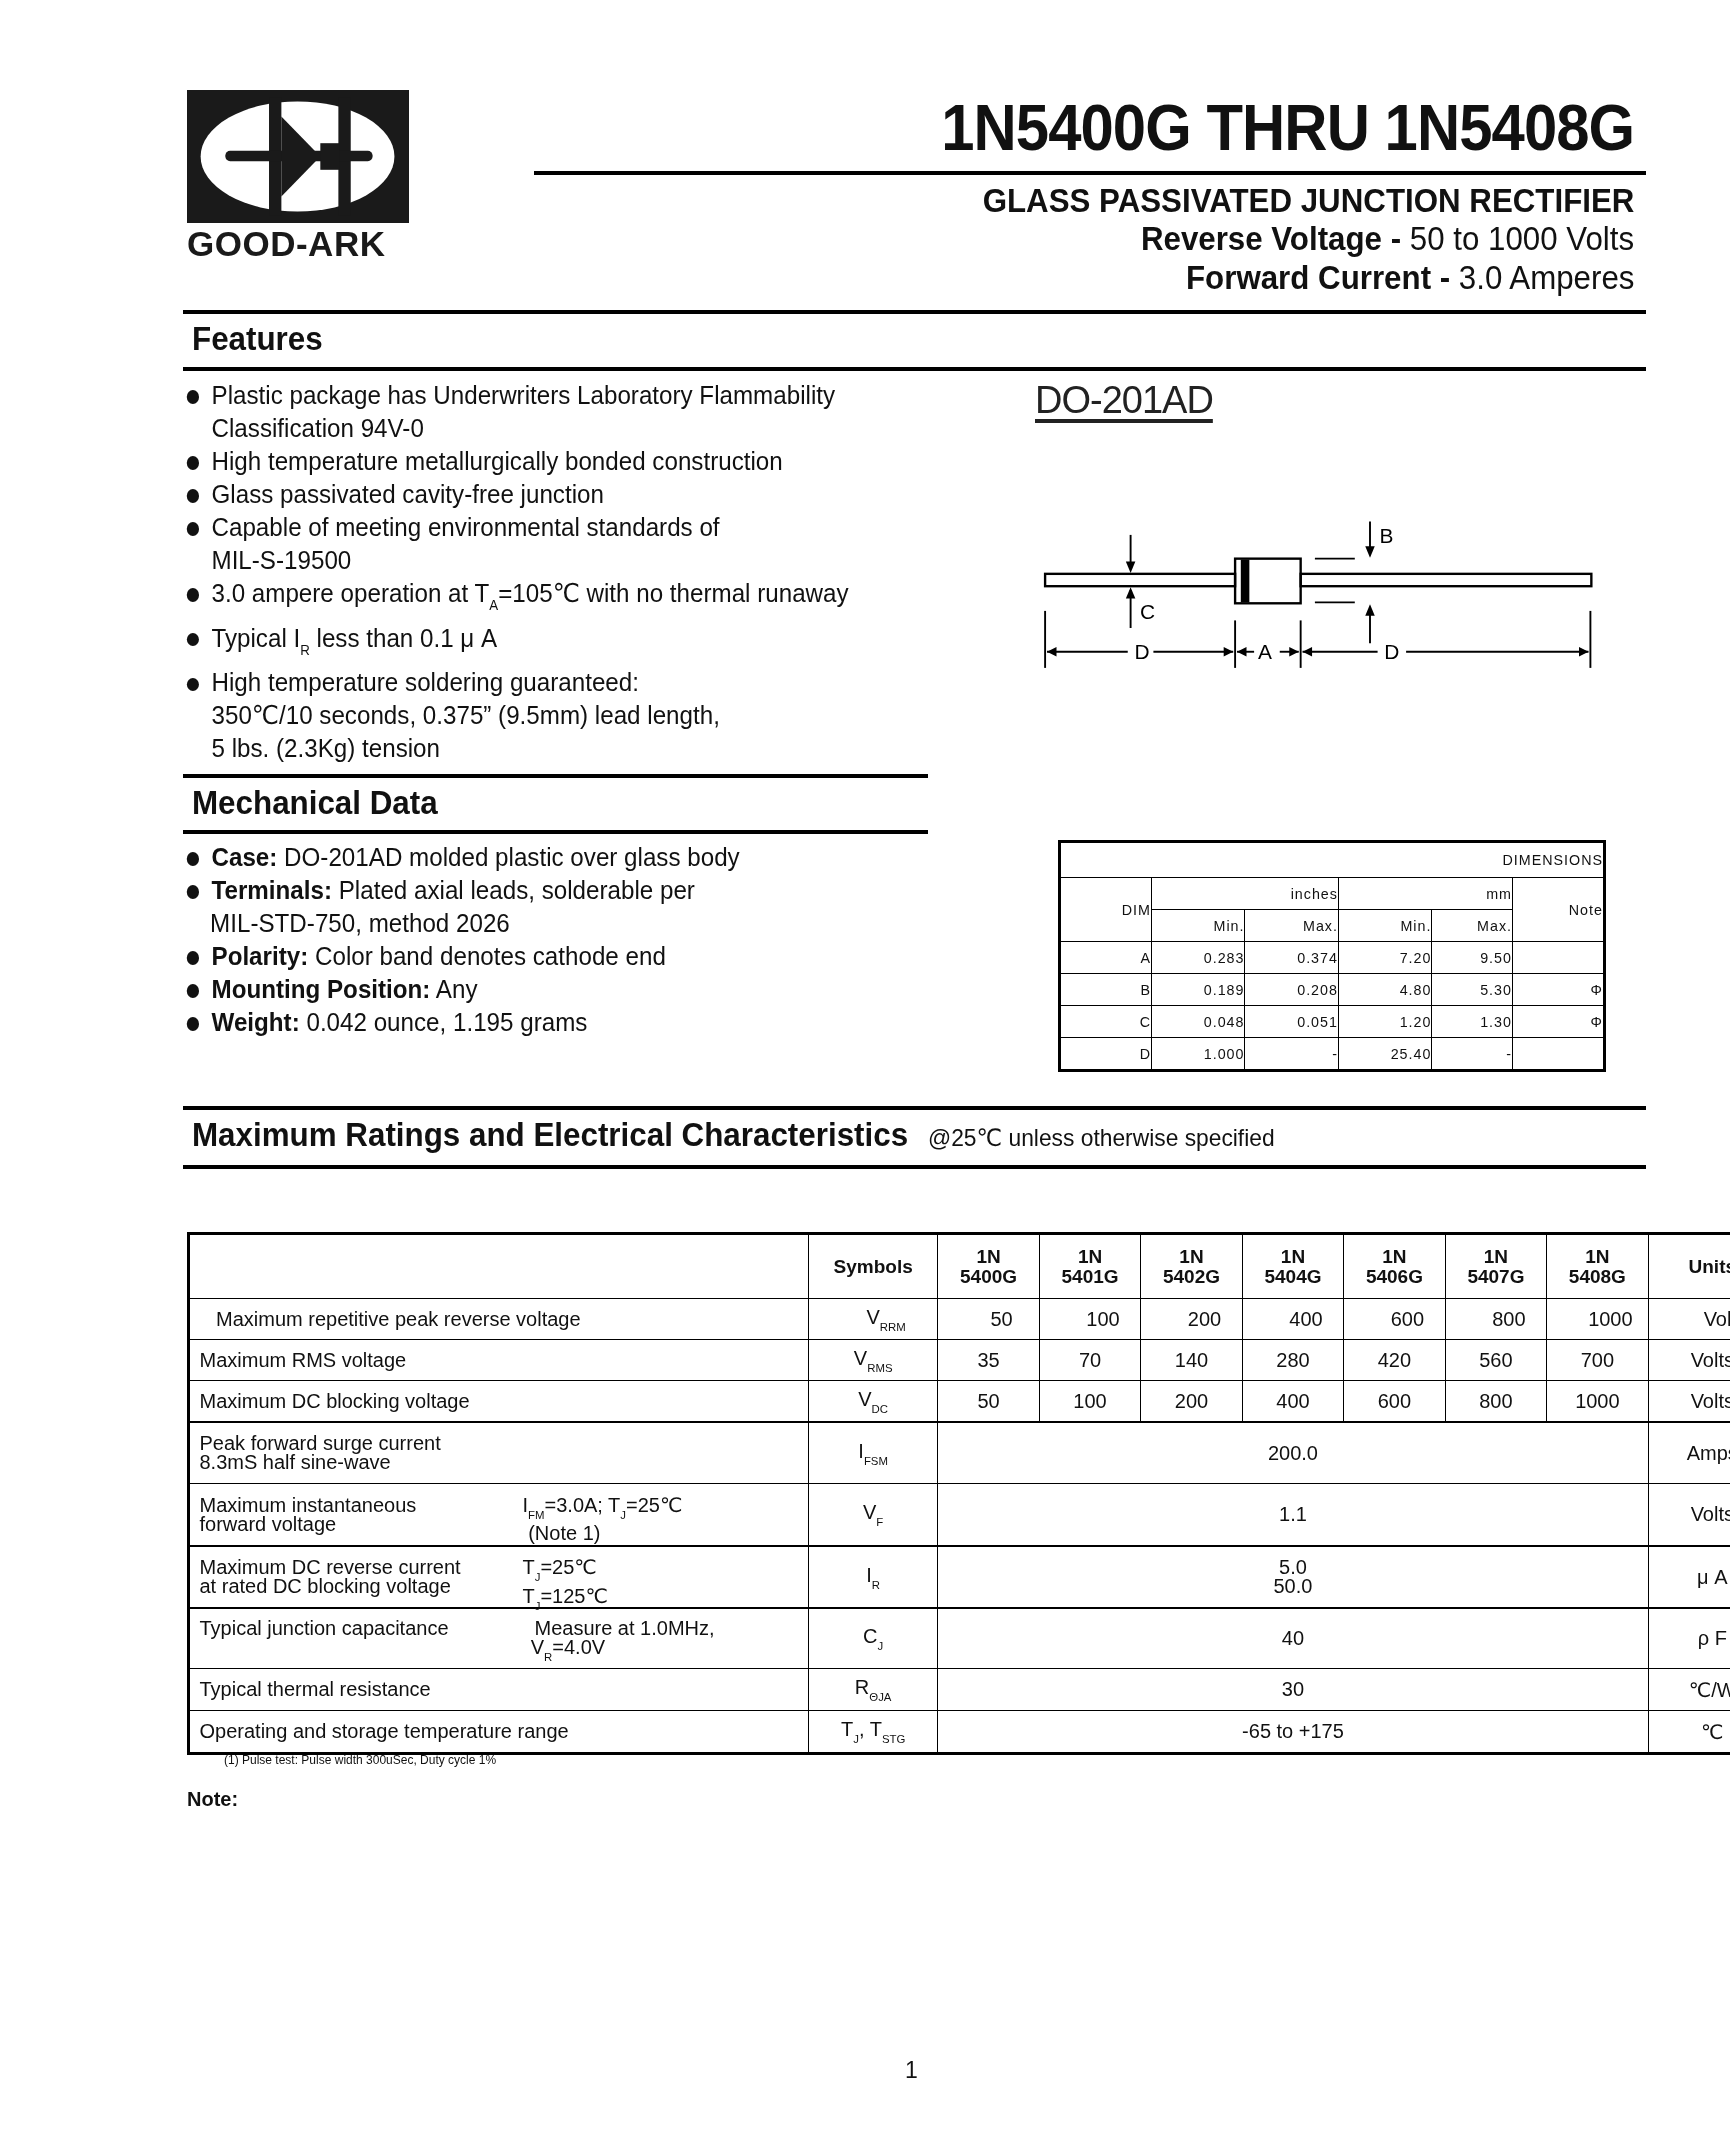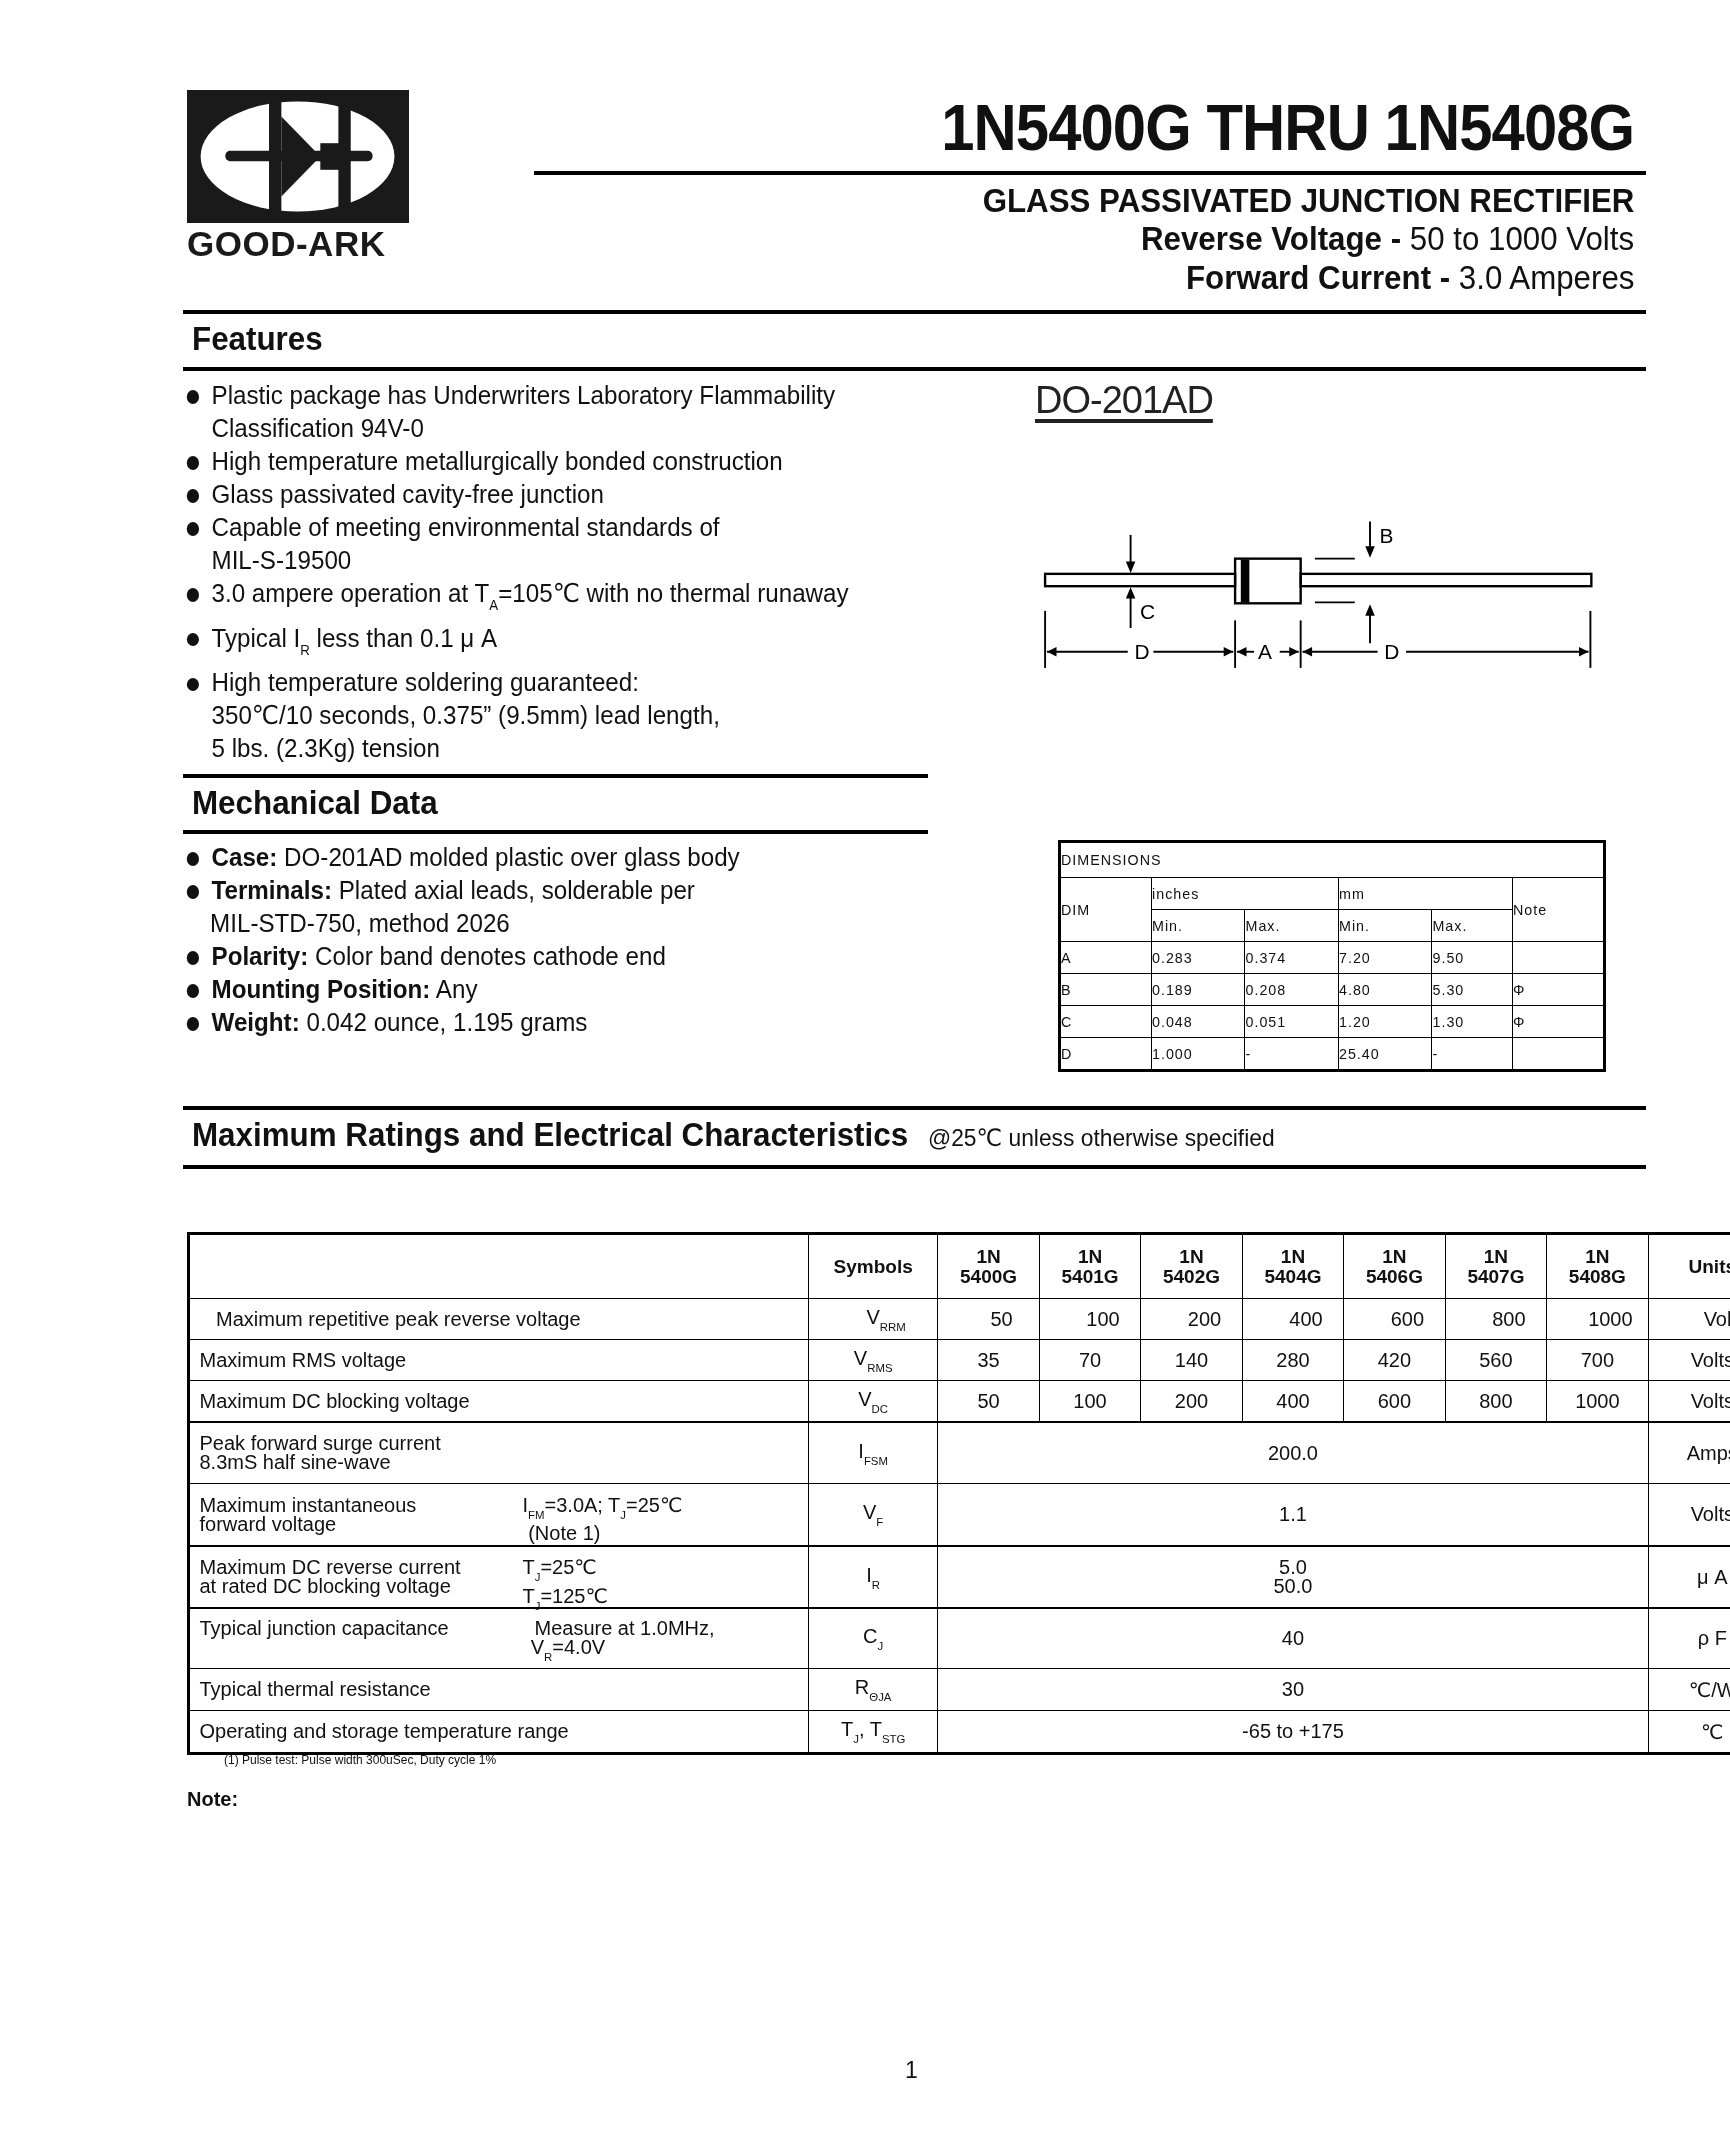"DIMENSIONS" #dim-table td { text-align: left -> right }
